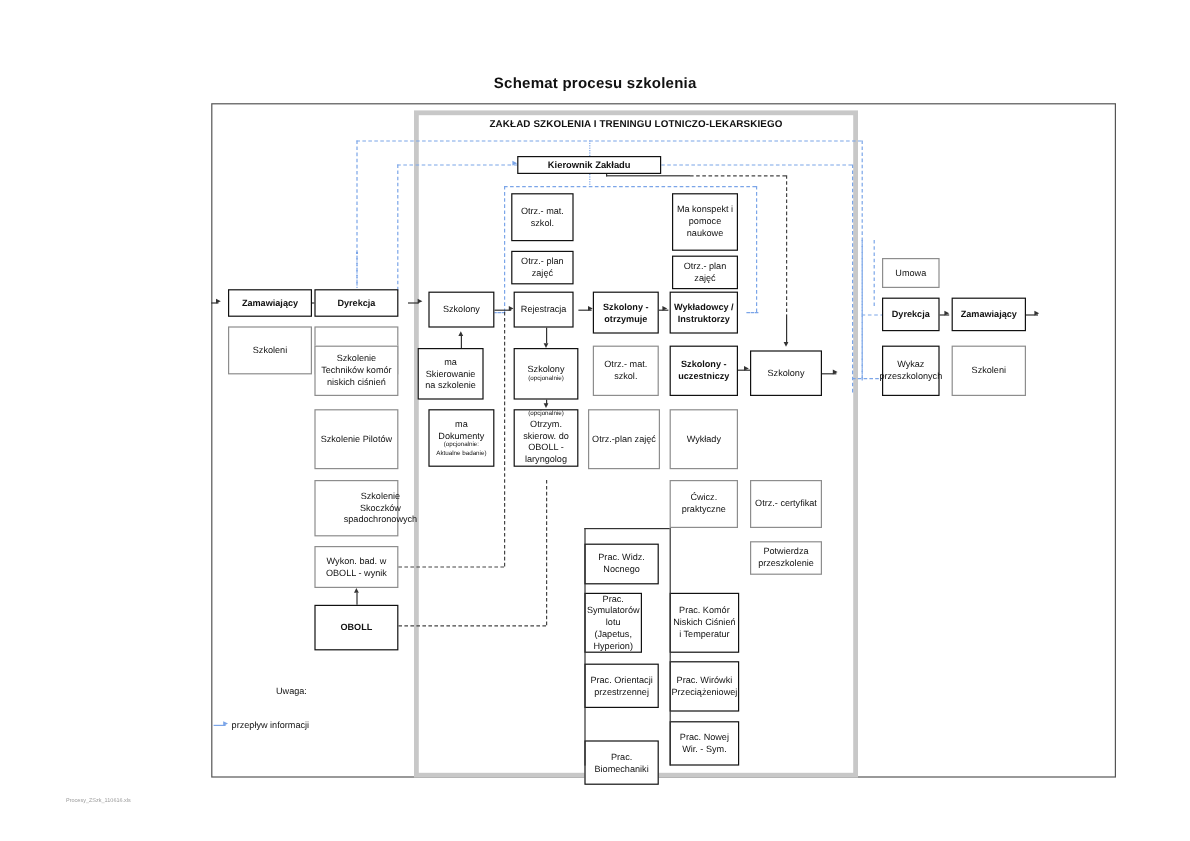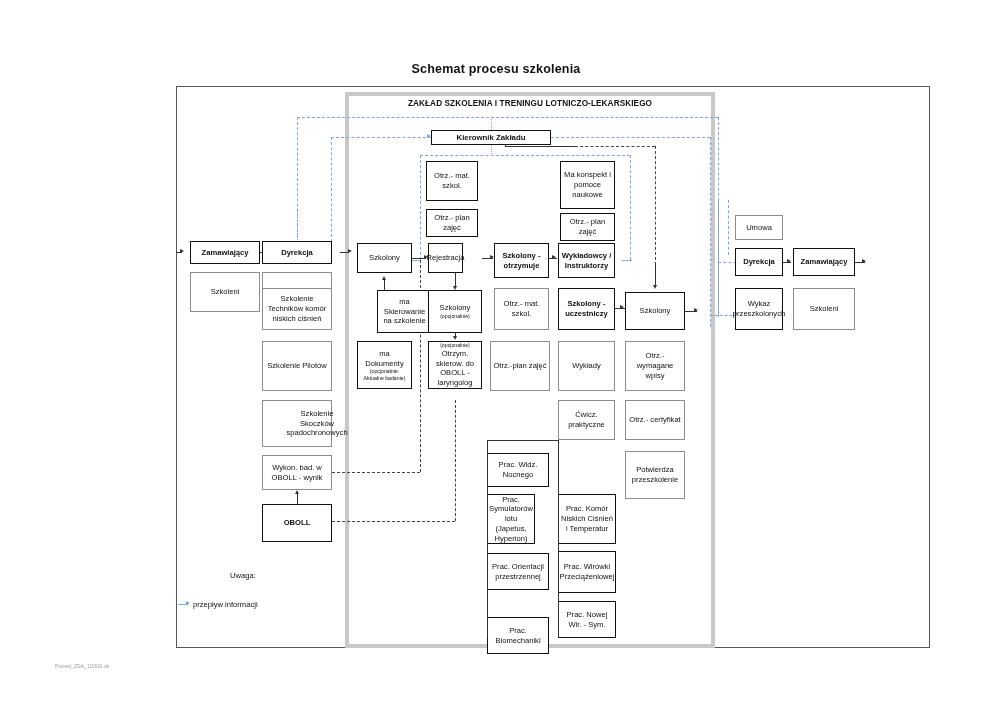"Rejestracja" div.bx { width: 35px -> 50px }
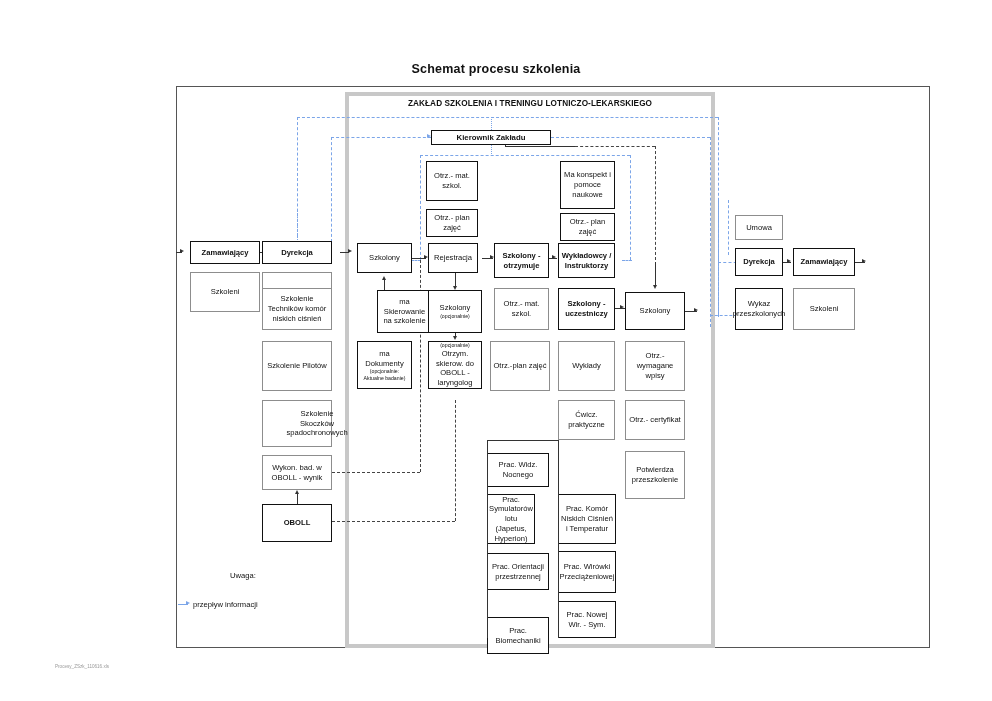"ma Skierowanie na szkolenie" div.bx { left: 377px -> 348px }
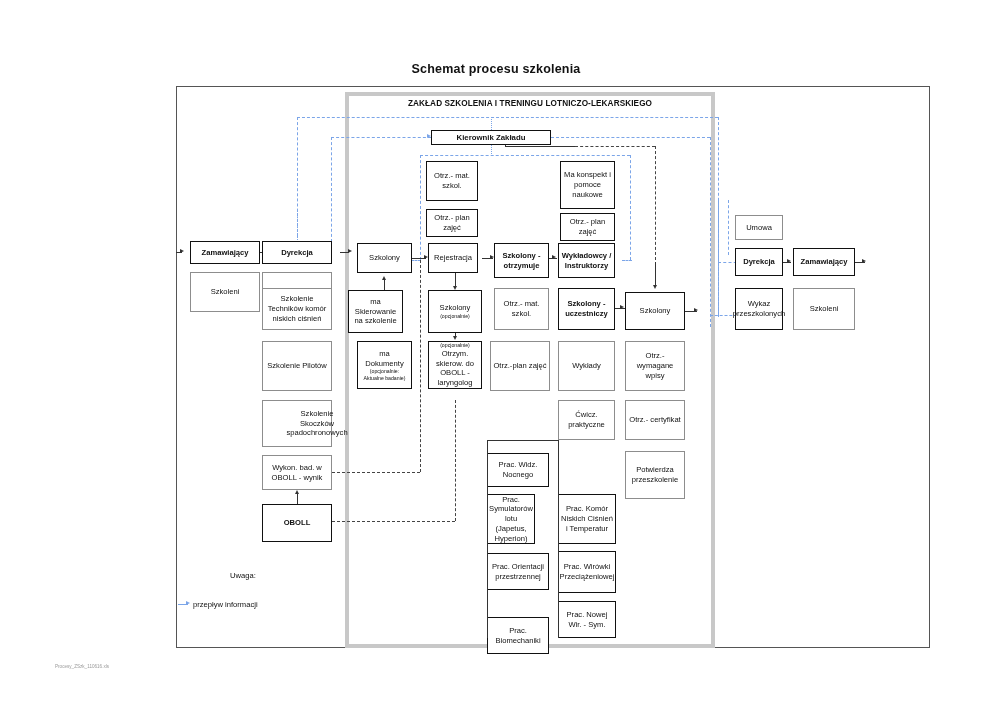"Otrz.- wymagane wpisy" div.bx { html: <div>Otrz.- wymagane wpisy</div> -> none }
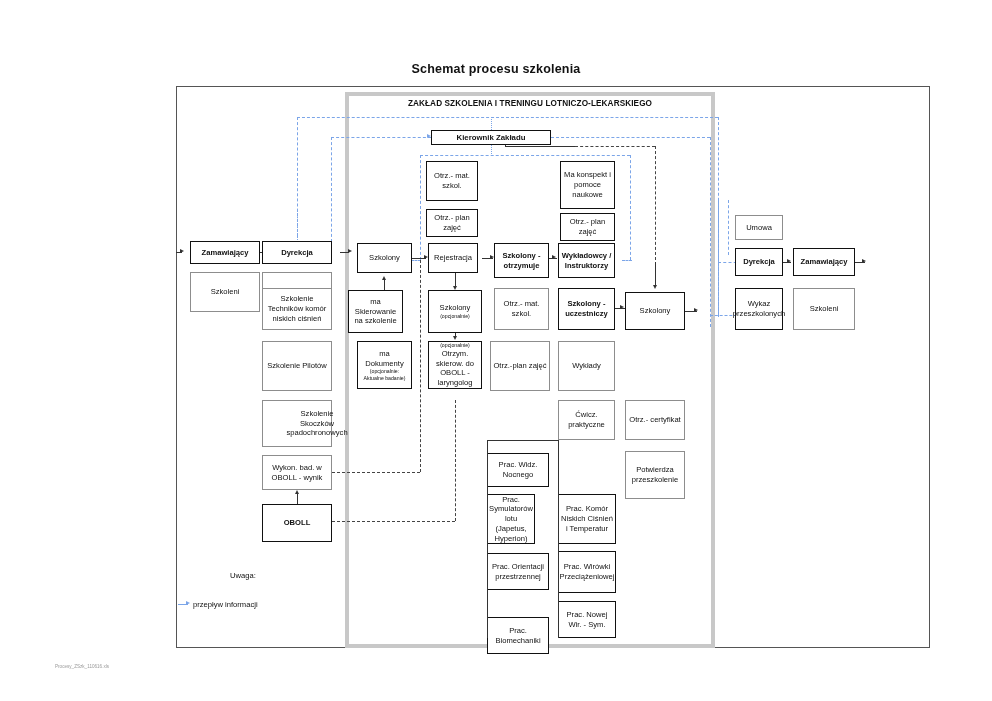"Potwierdza przeszkolenie" div.bx { height: 48px -> 28px }
